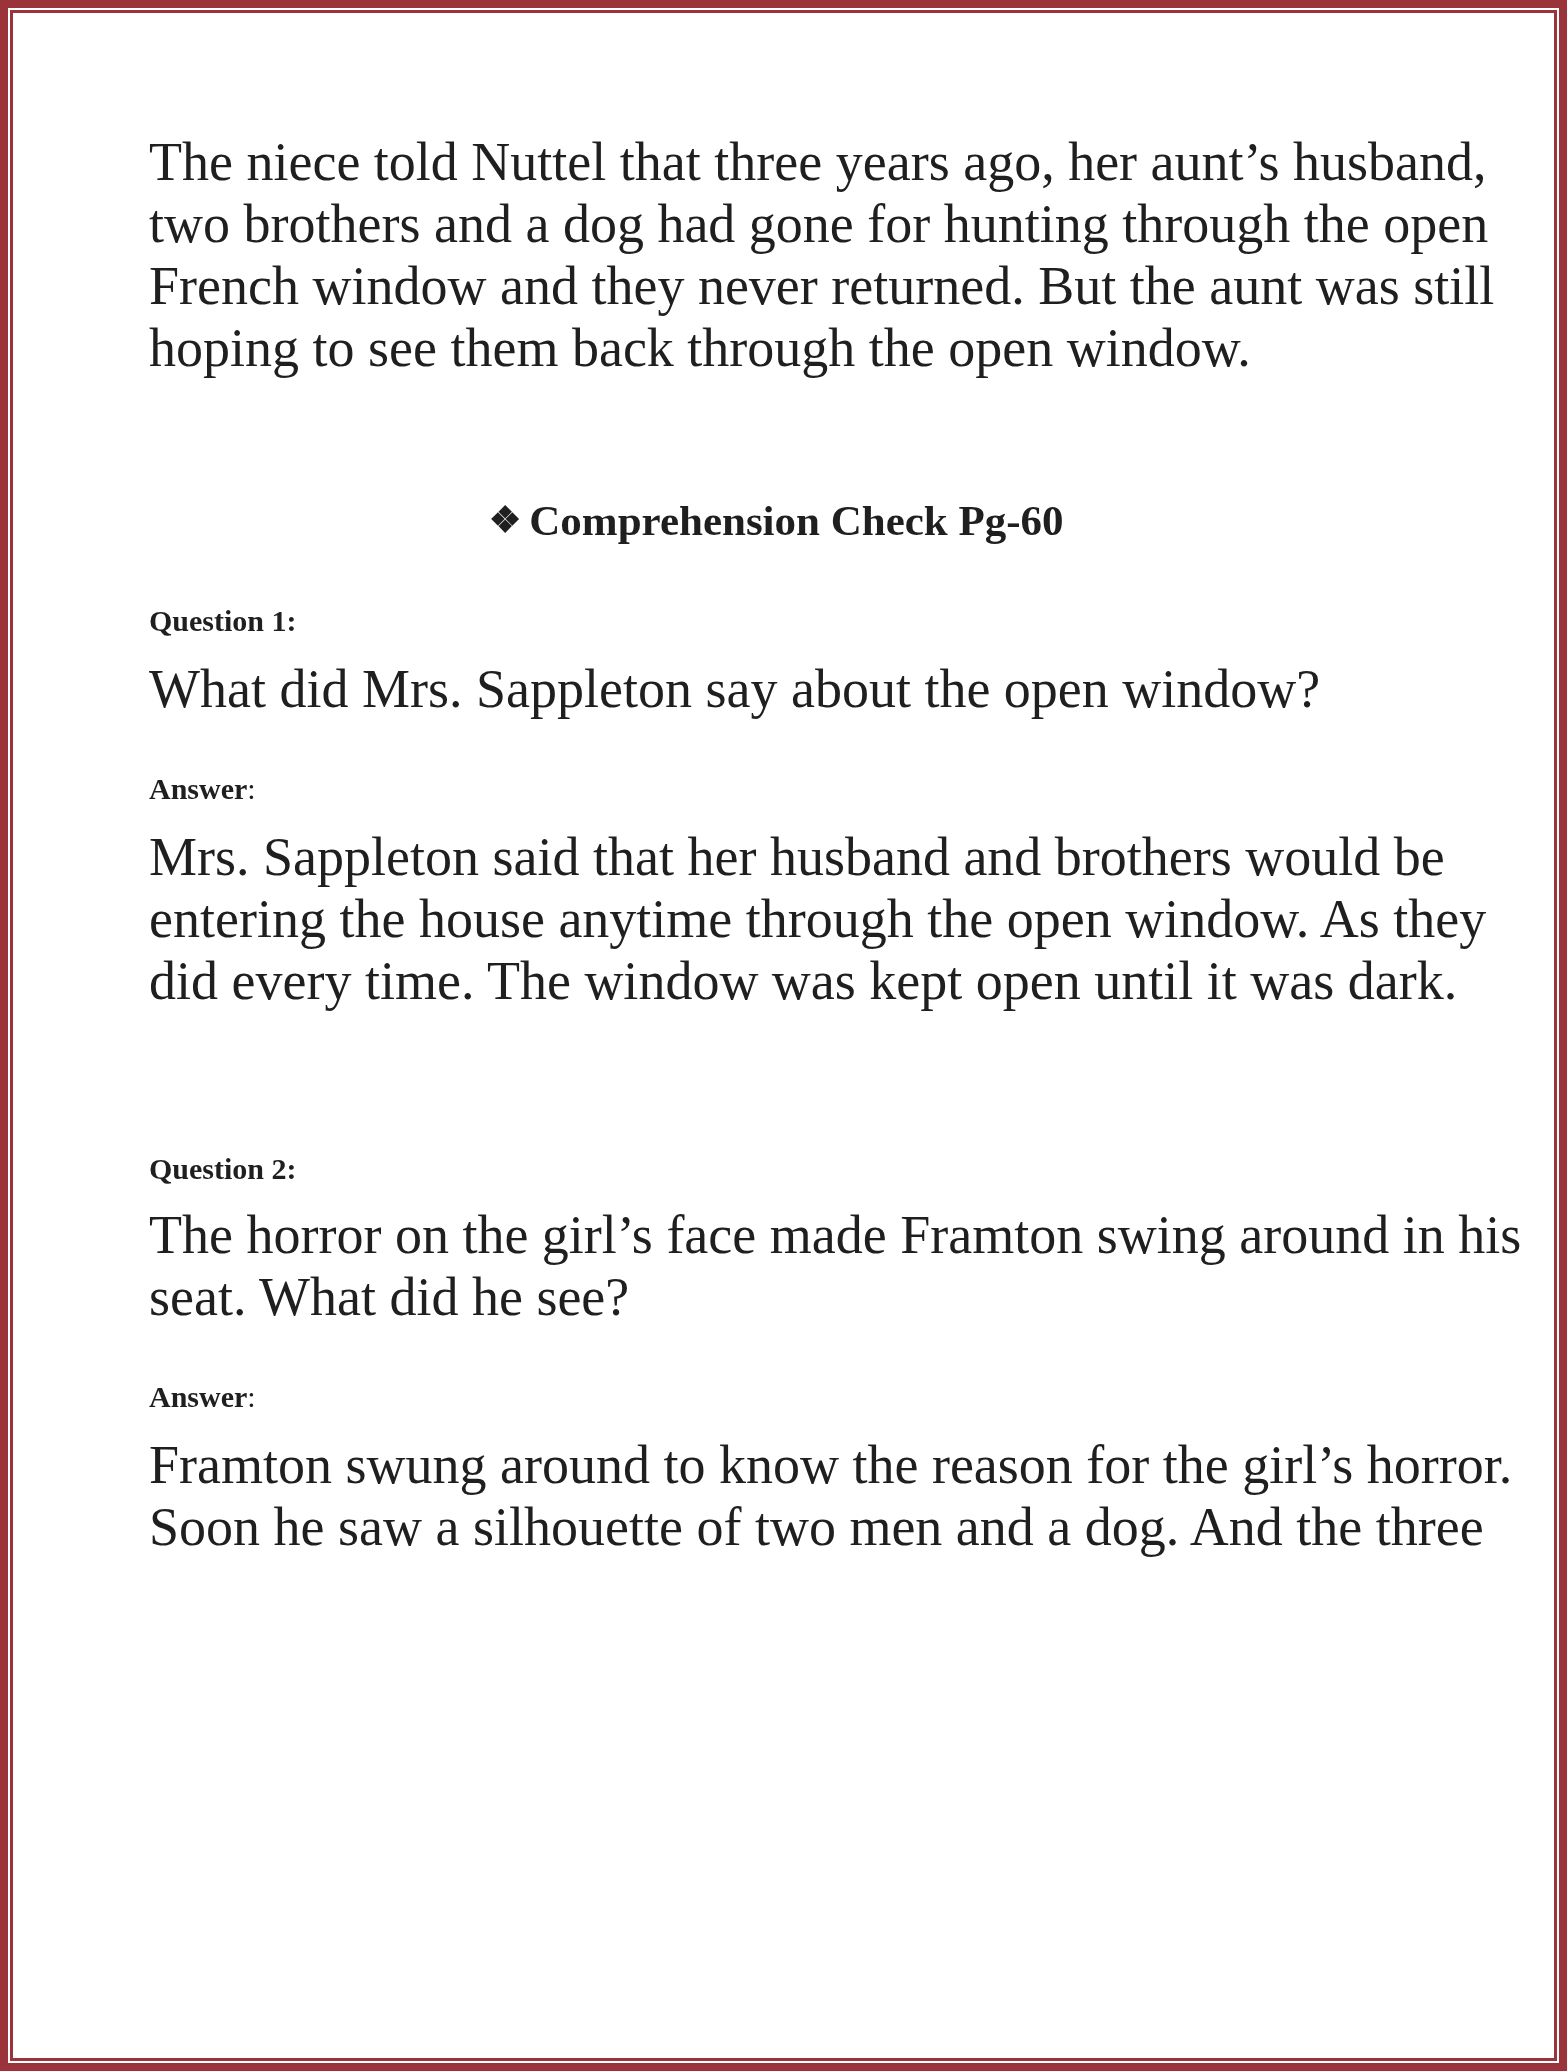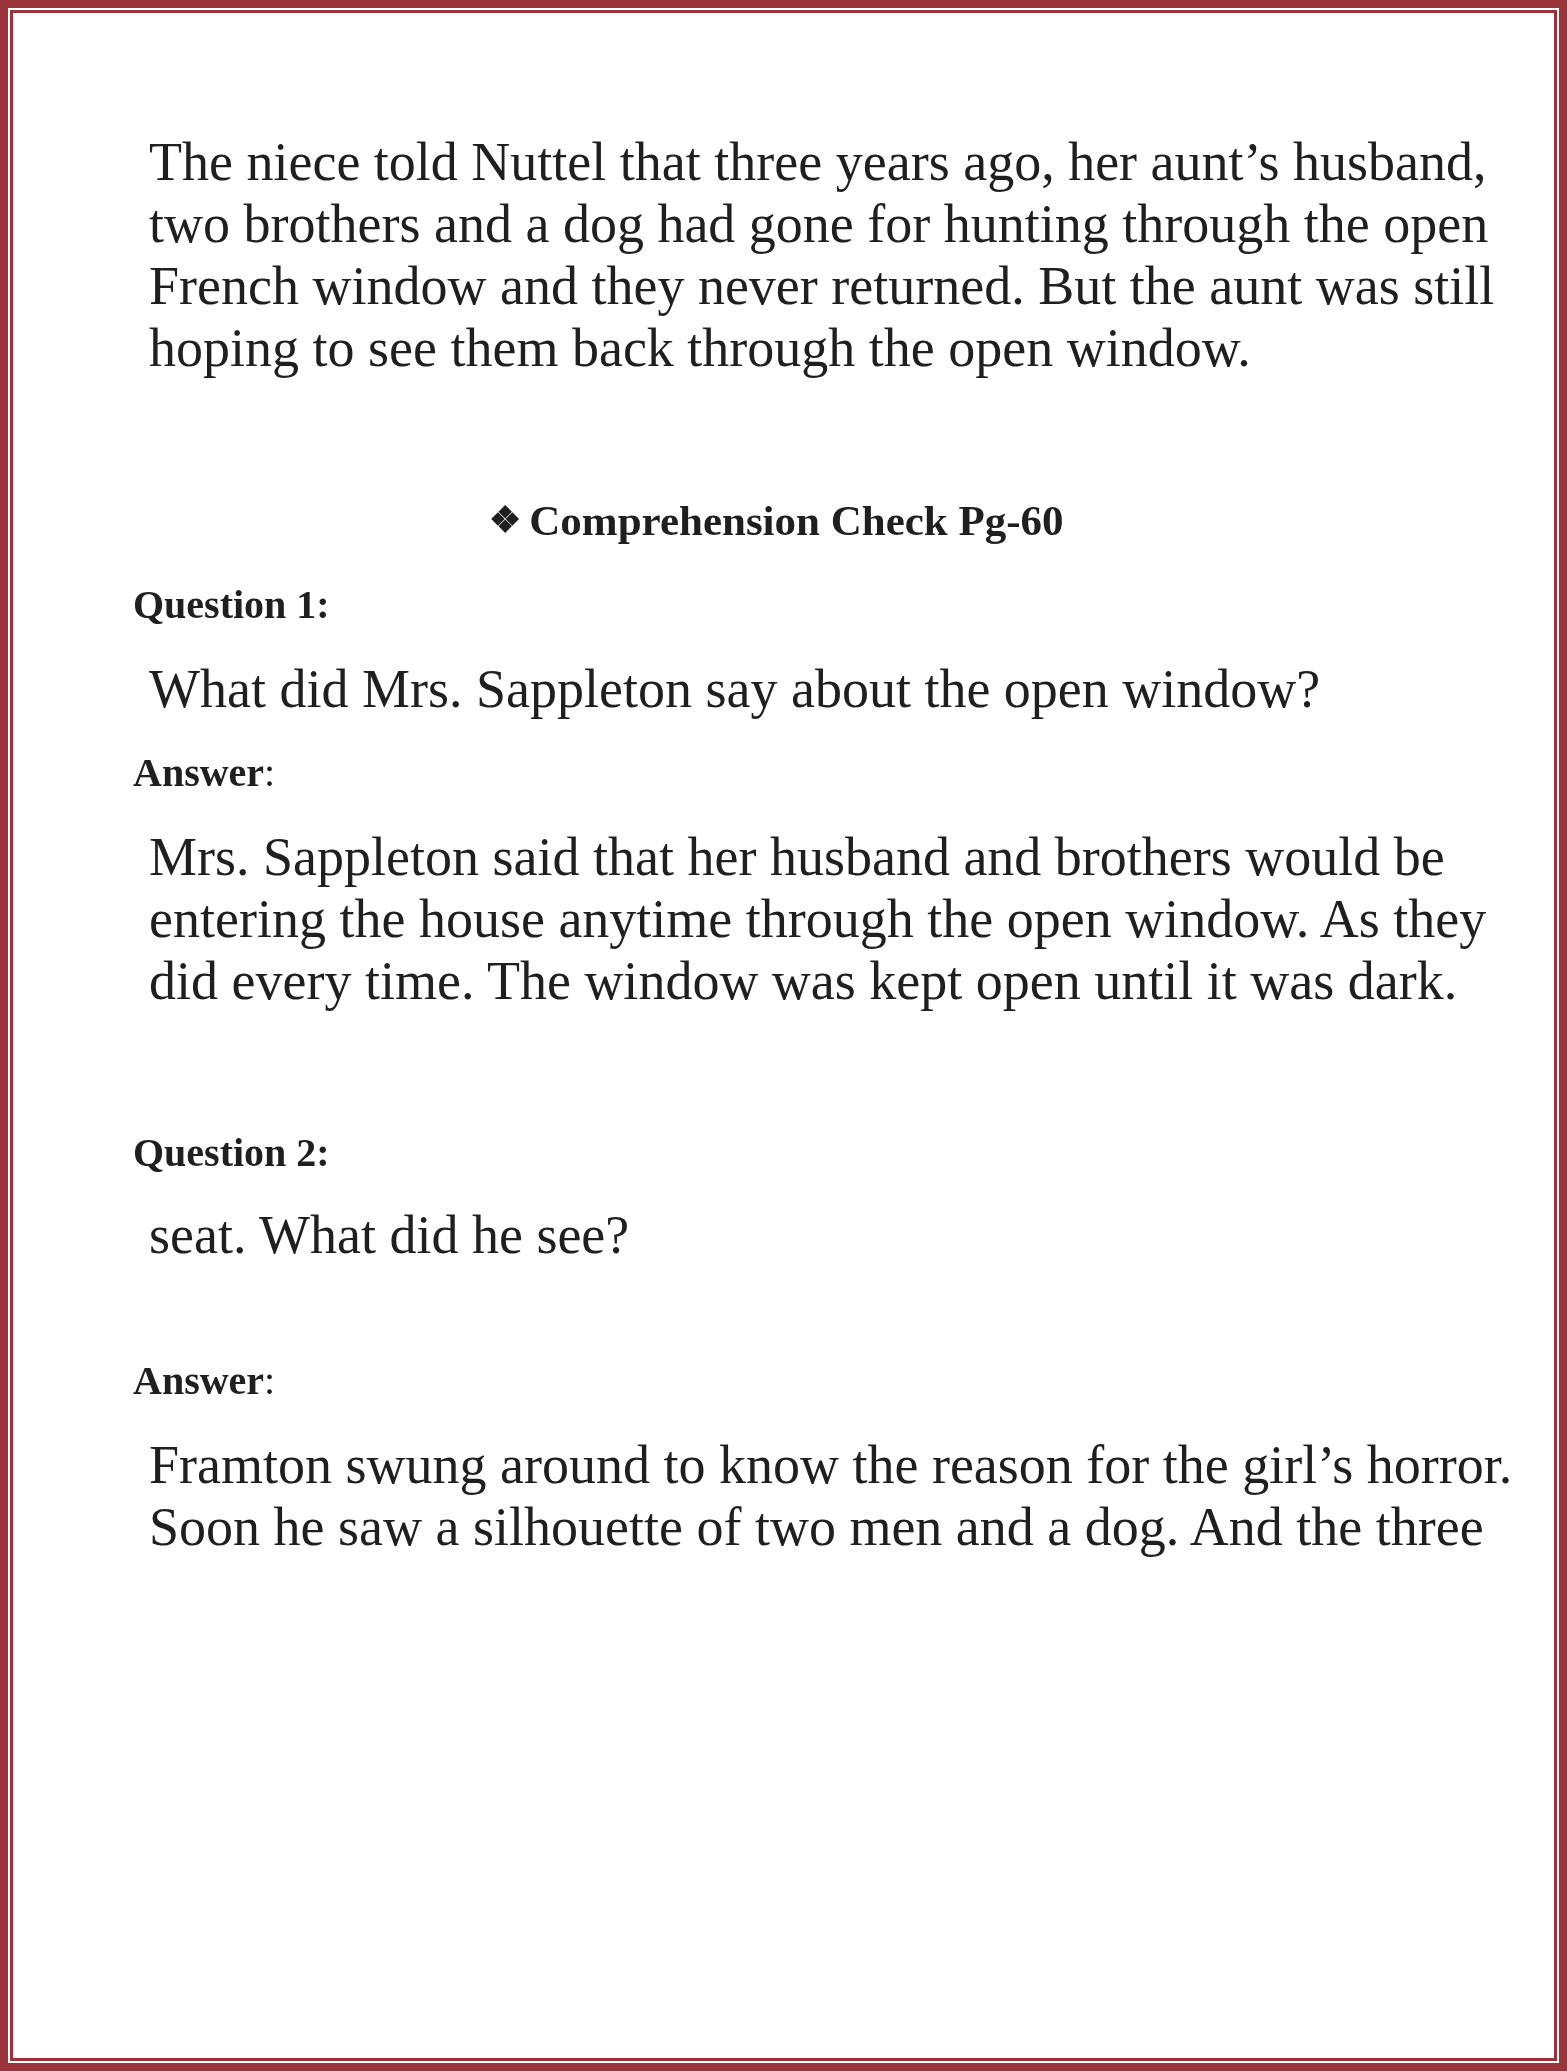"Question 1:" .heading { font-size: 40px -> 30px; margin: 0 -> 16px }
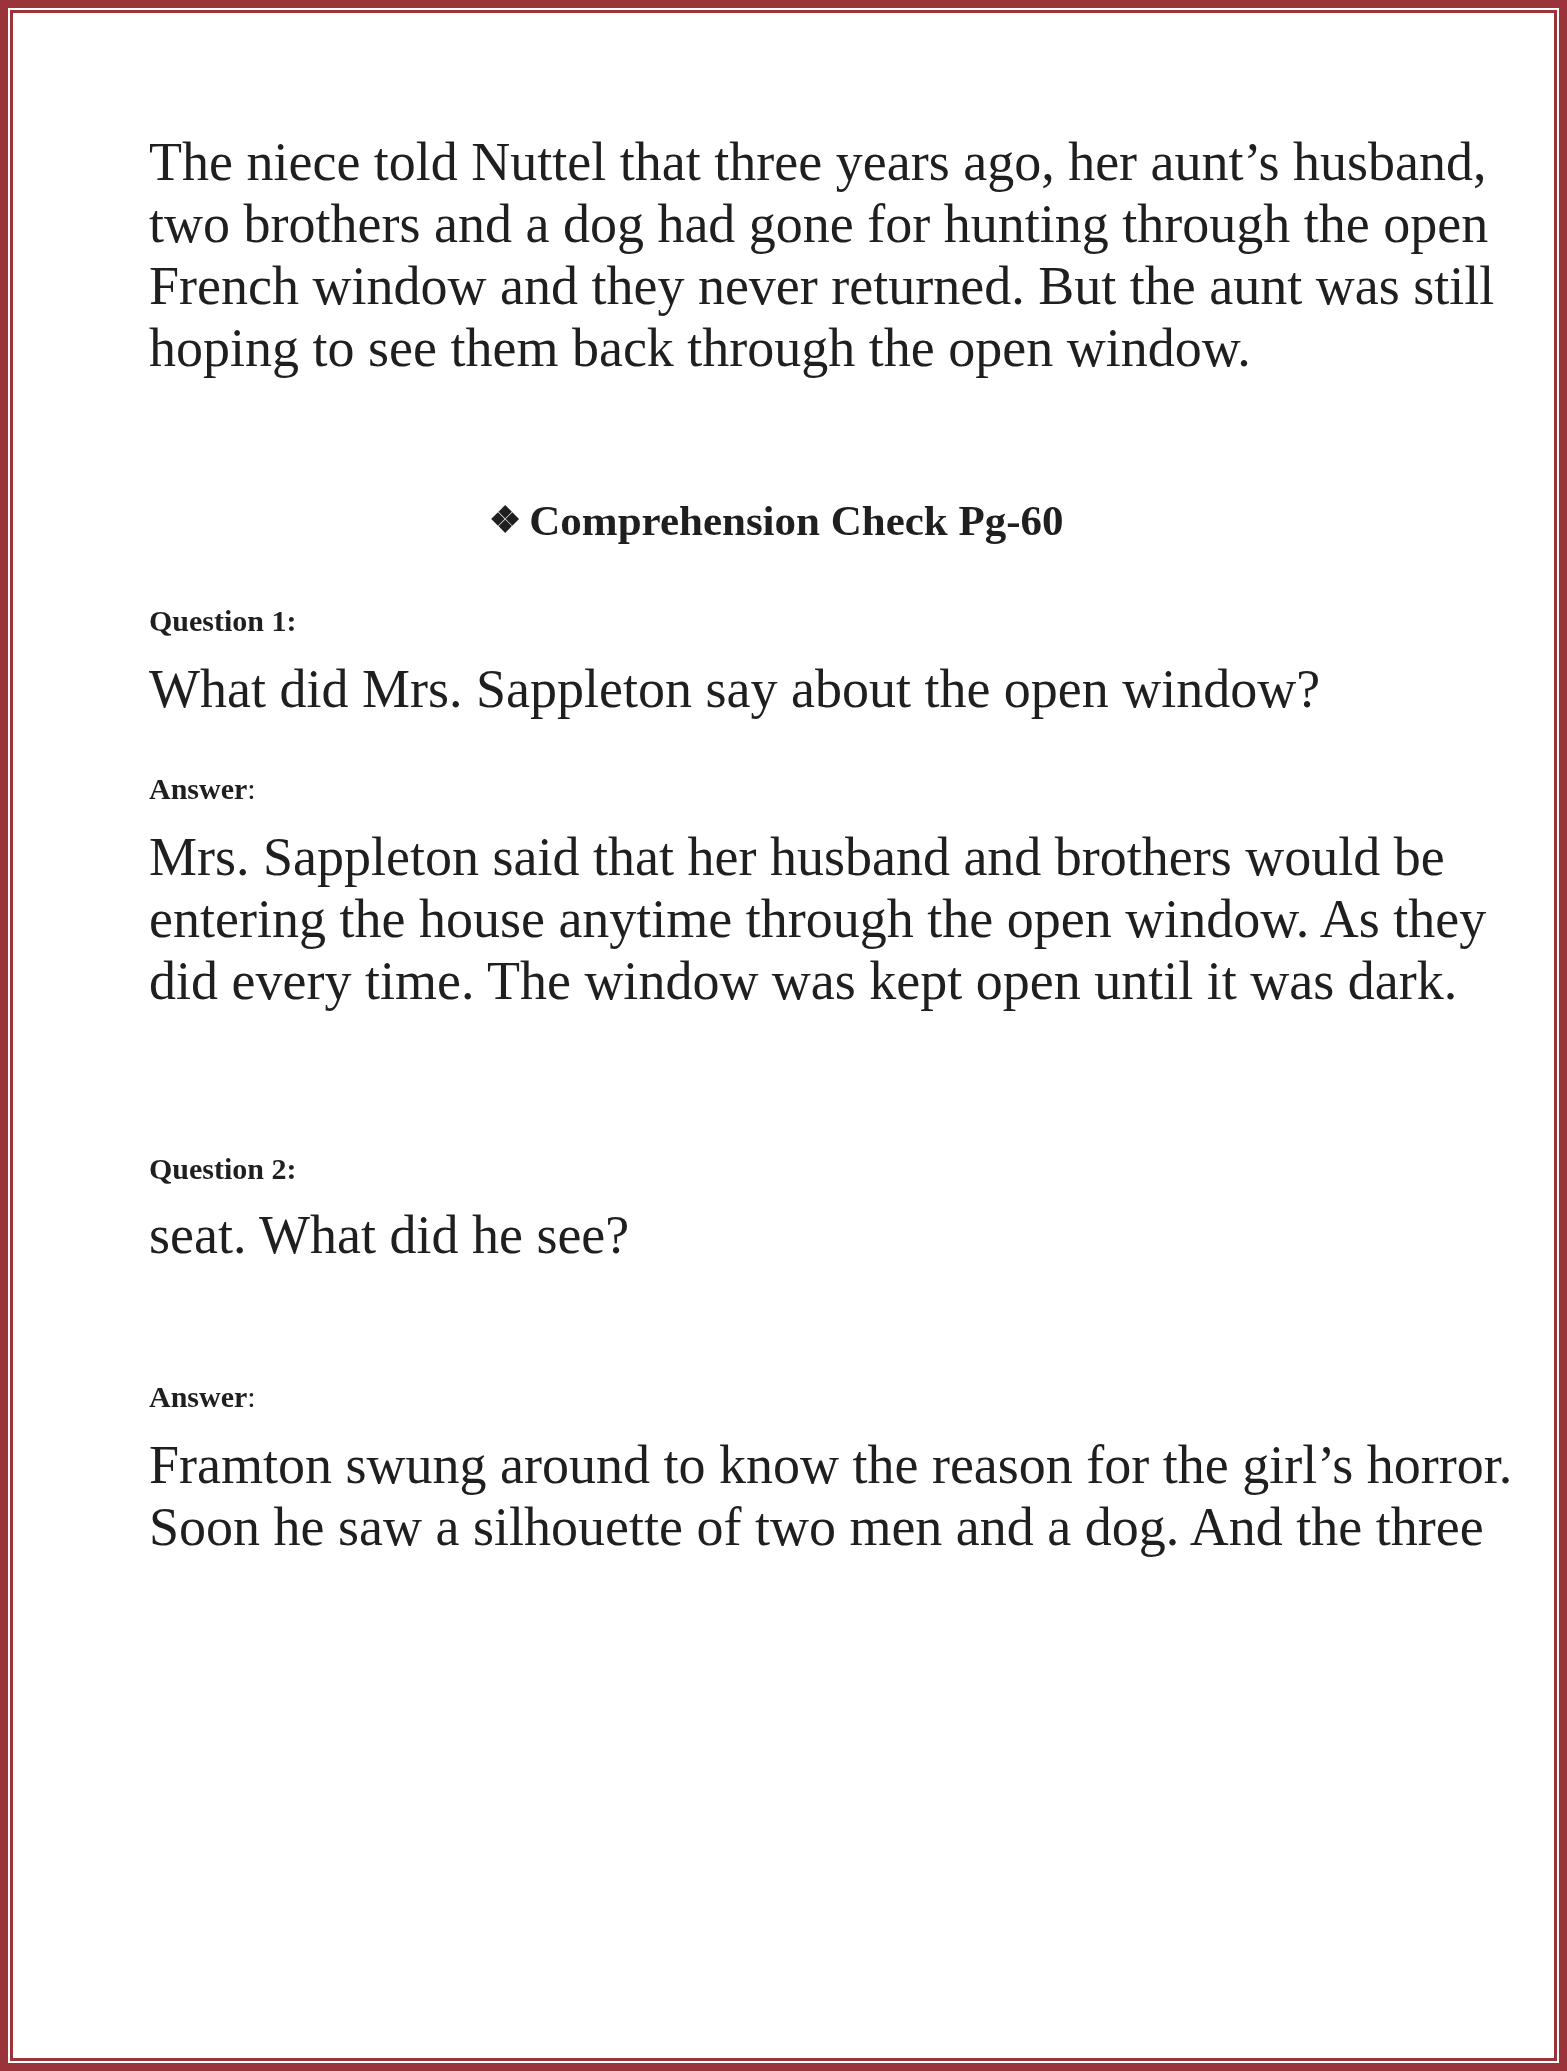"The horror on the girl’s" span.line { html: none -> <span>The horror on the girl’s face made Framton swing around in his</span> }
